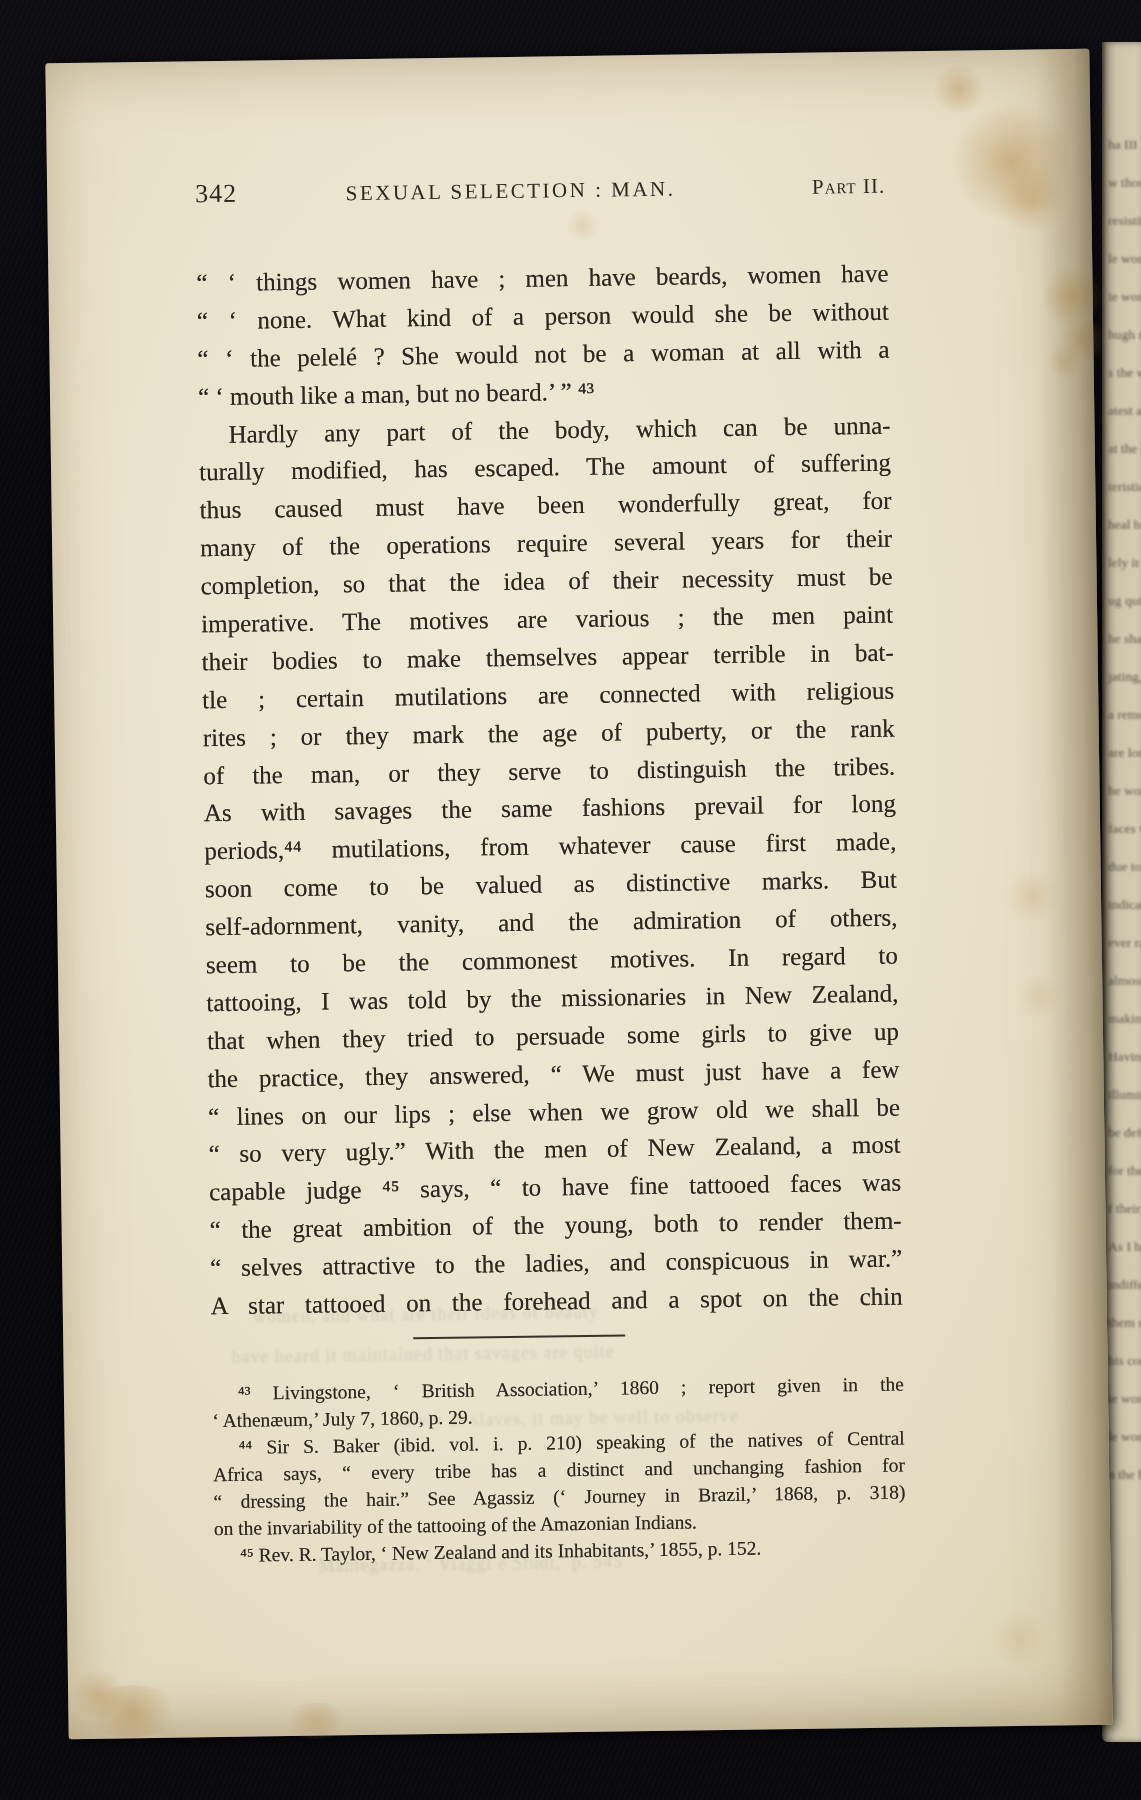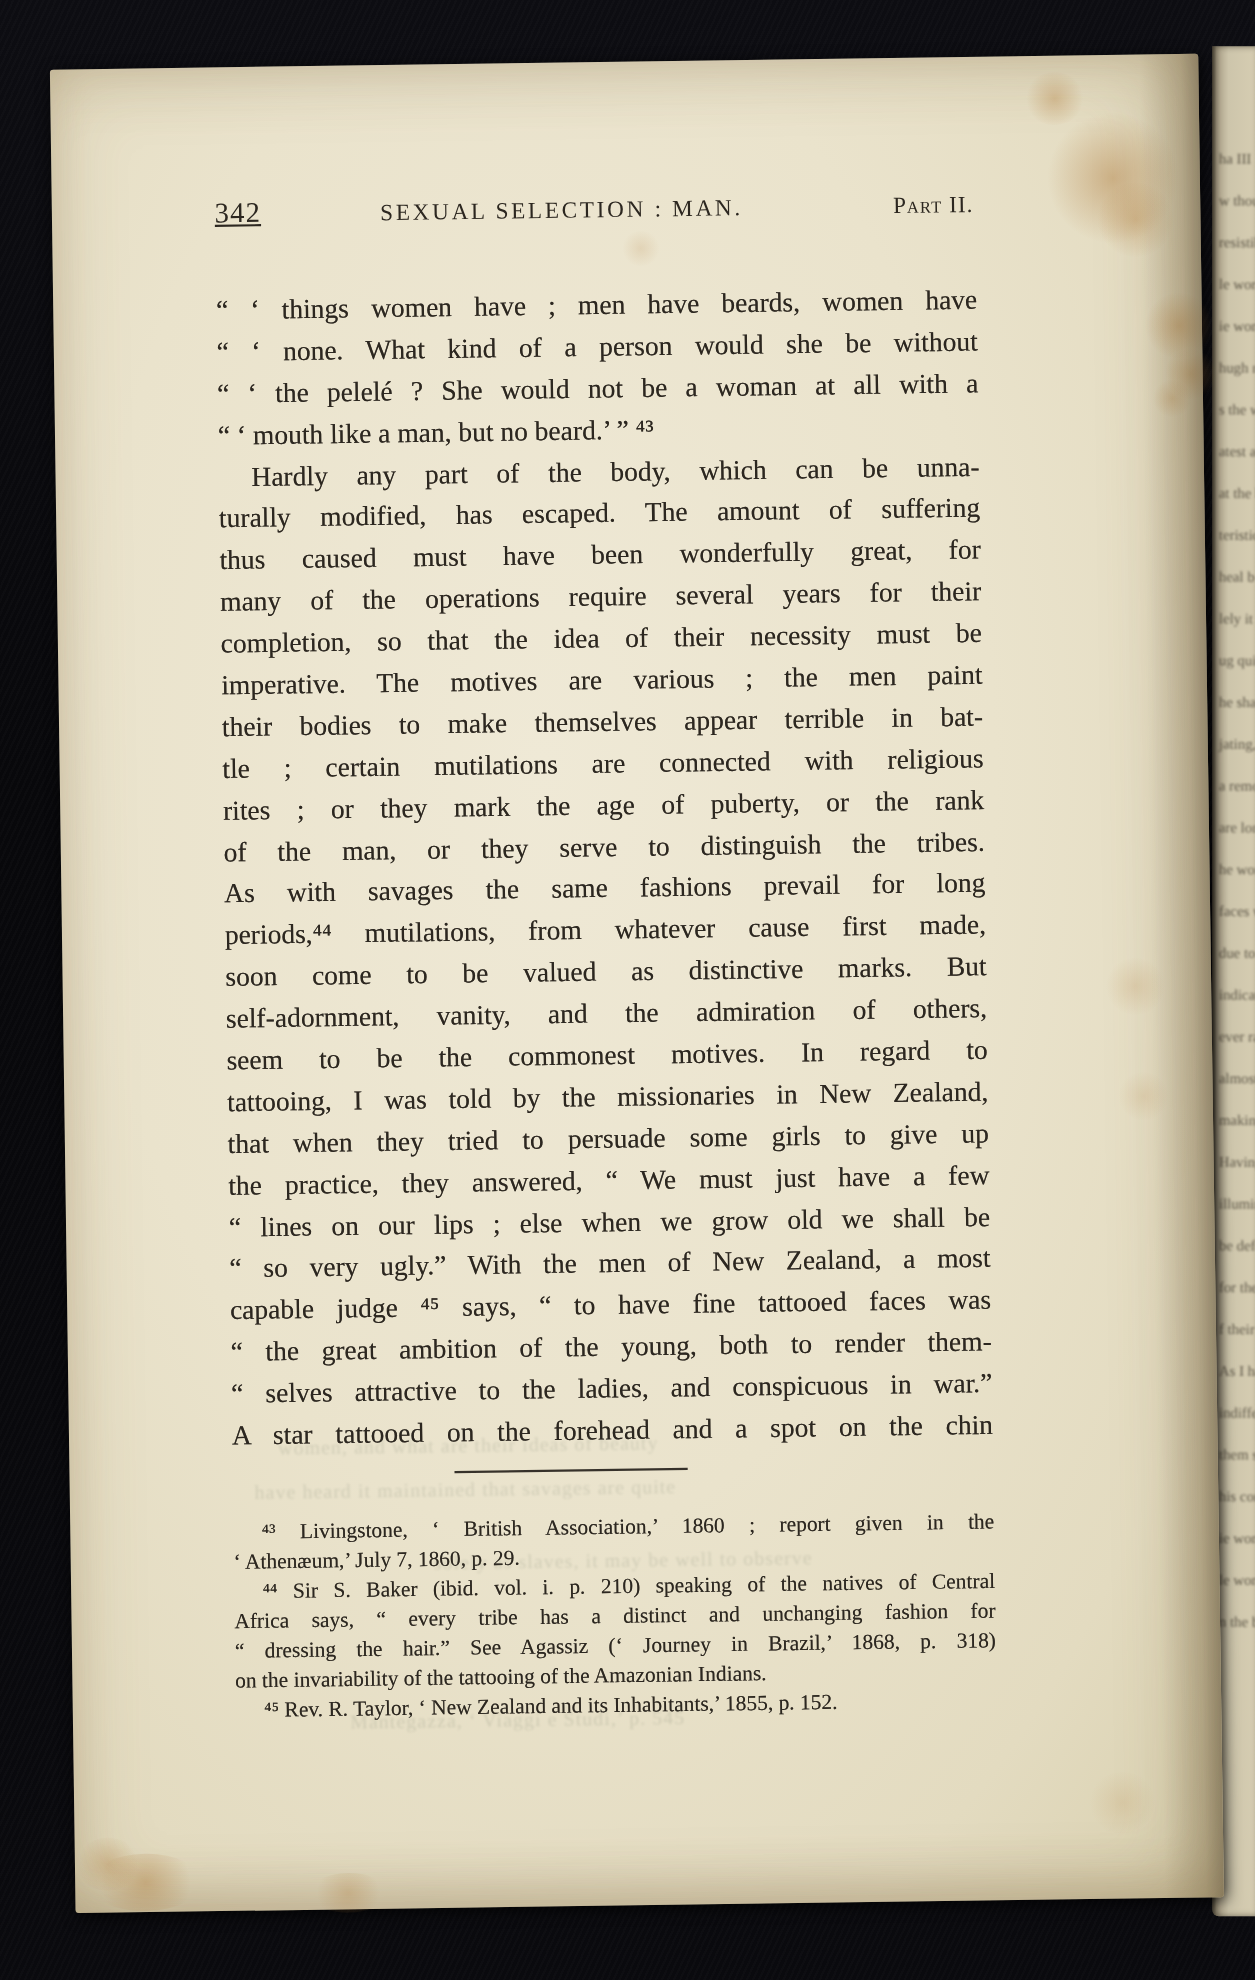"342" .pagenum { text-decoration: underline -> none }
